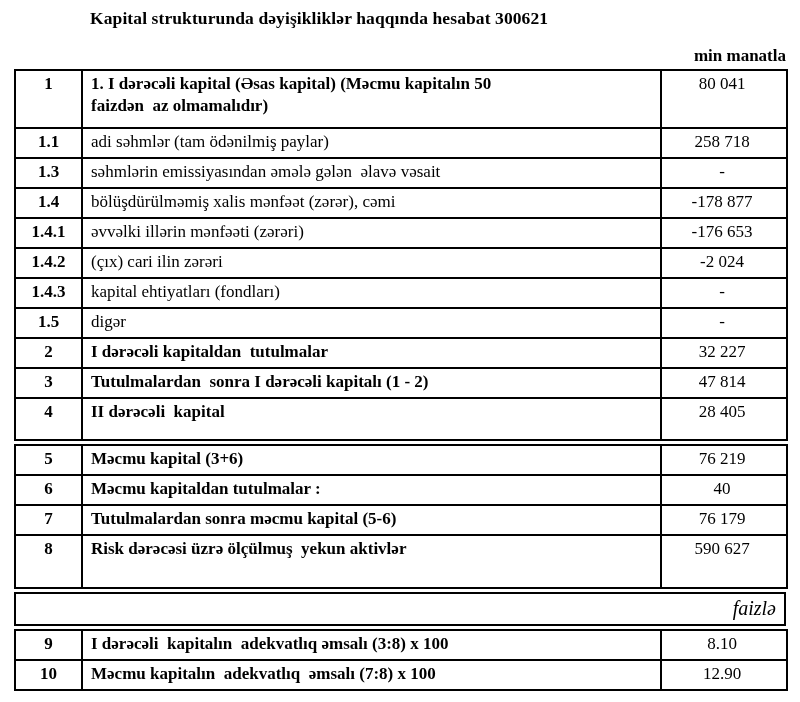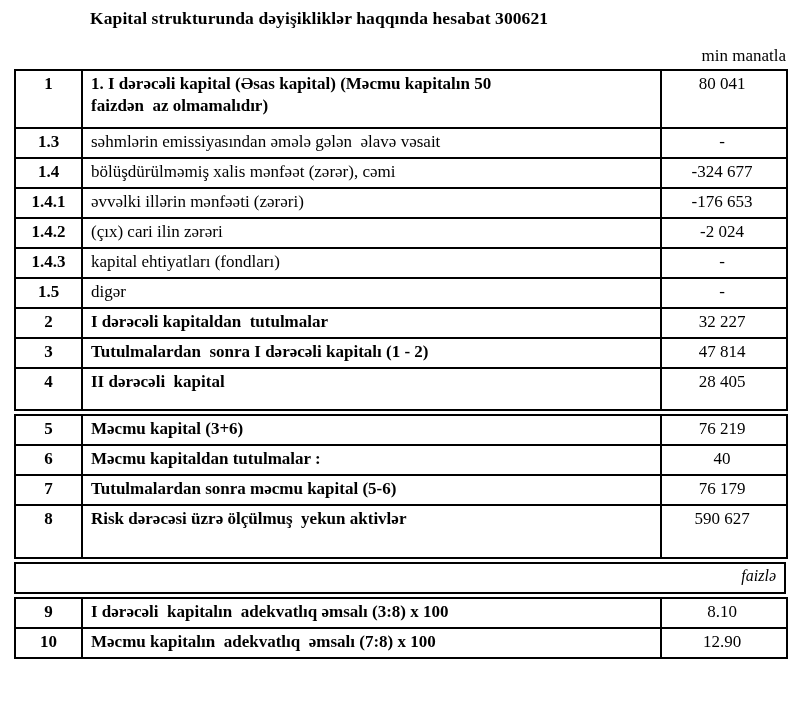"min manatla" .units { font-weight: normal -> bold }
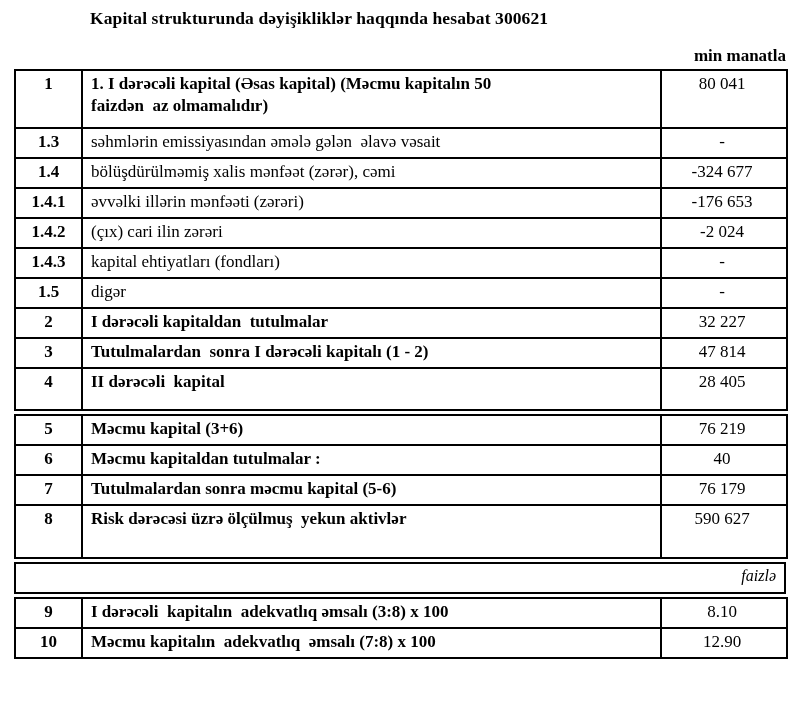"1.1" tr { html: none -> <tr> <td>1.1</td> <td>adi səhmlər (tam ödənilmiş paylar)</td> <td>258 718</td> </tr> }
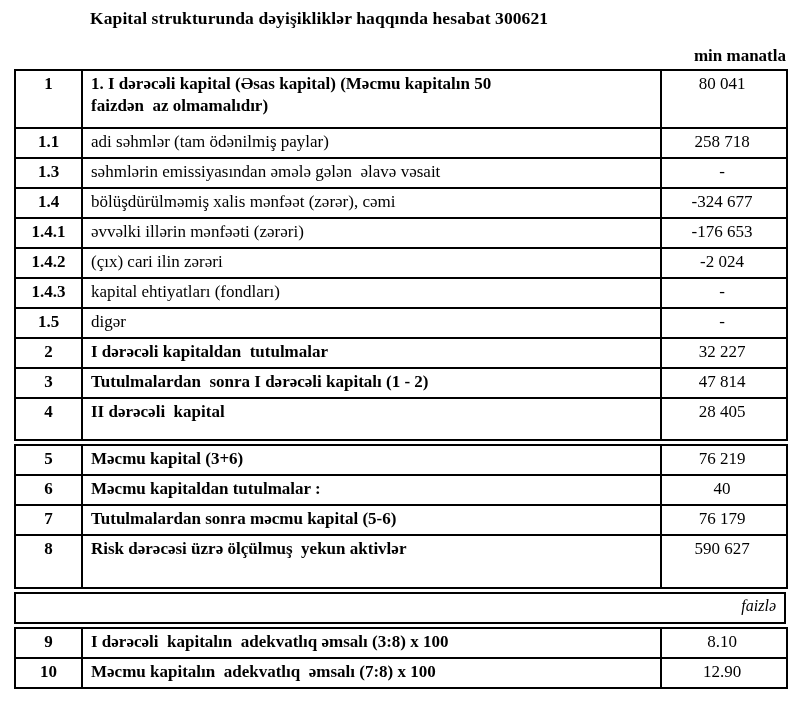"-324 677" td.value { text: -324 677 -> -178 877 }
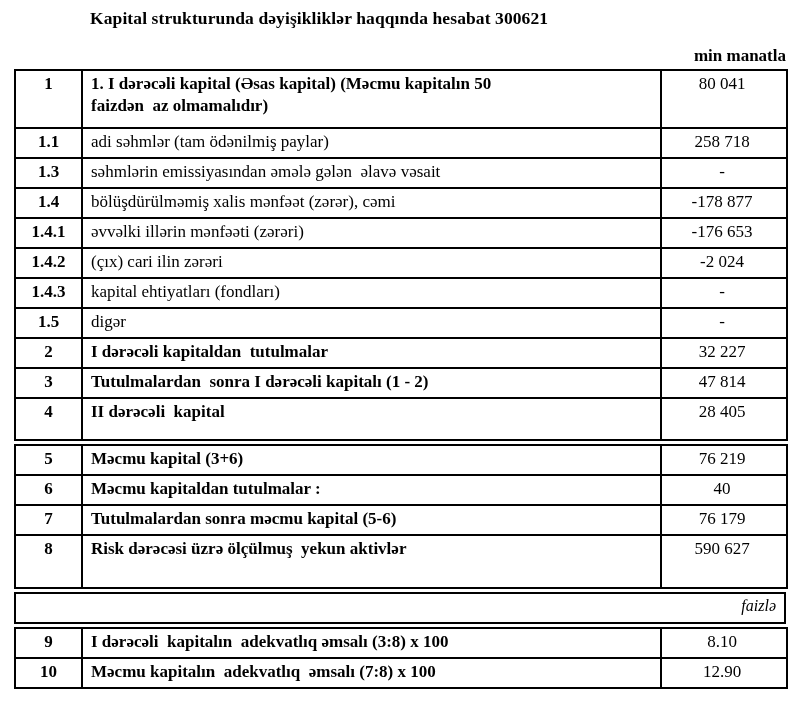"faizlə" td.percent-cell { font-size: 16px -> 20px }
